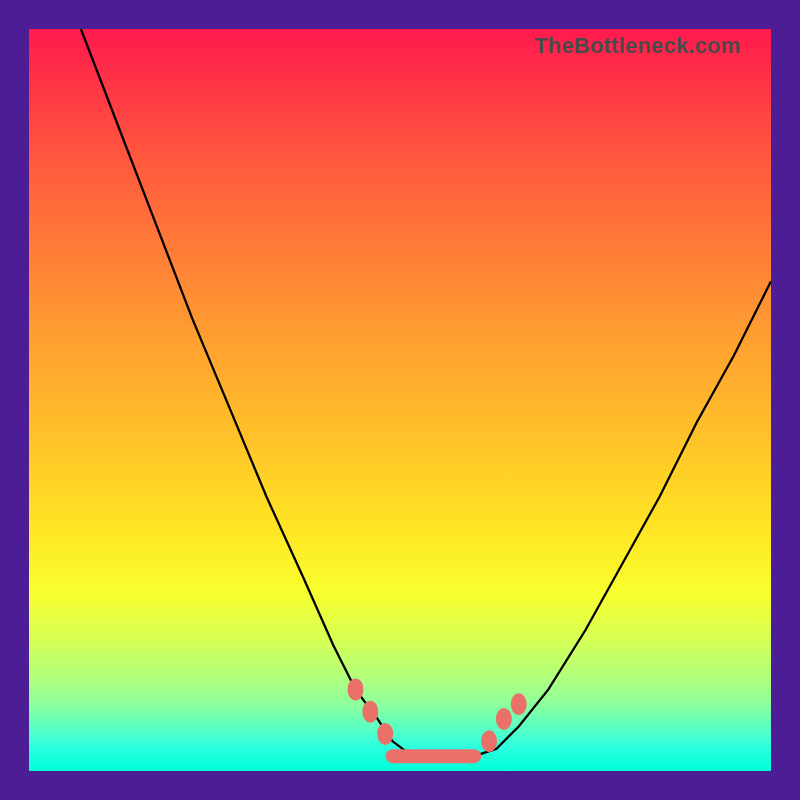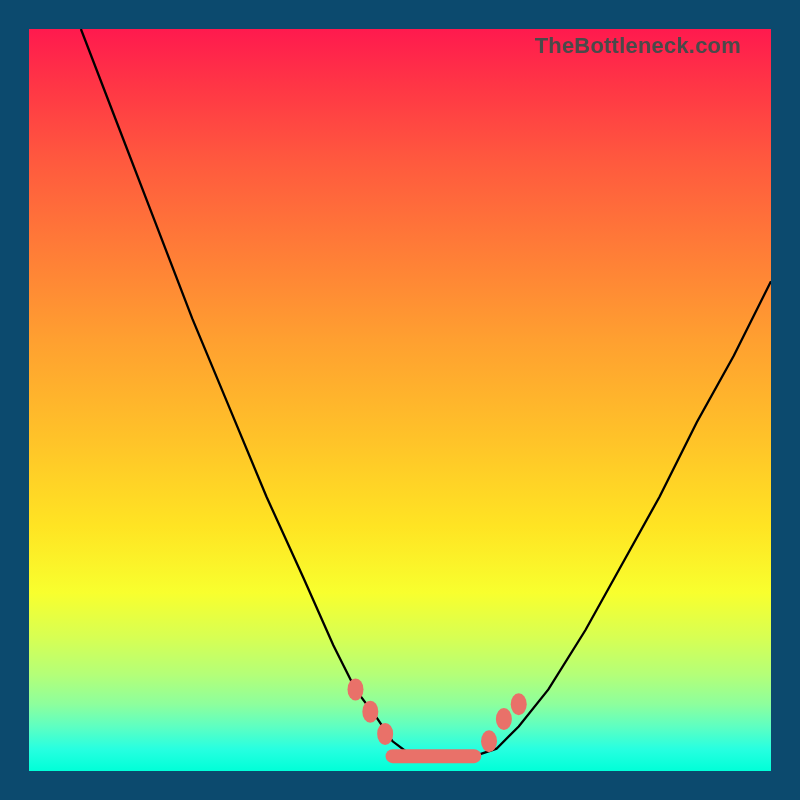"TheBottleneck.com" .frame { background: #0c4a6e -> #4c1d95 }
